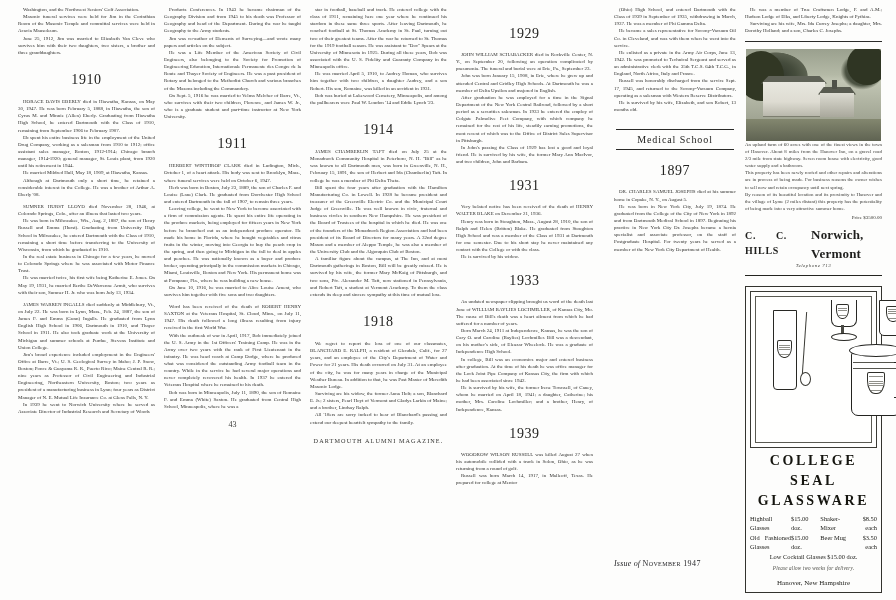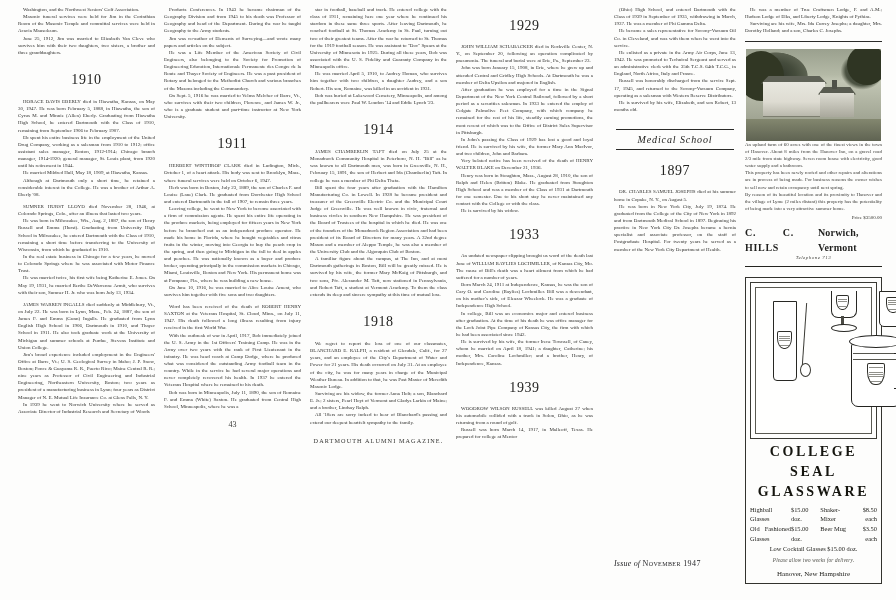"1929" div.year { margin-top: 10px -> 18px }
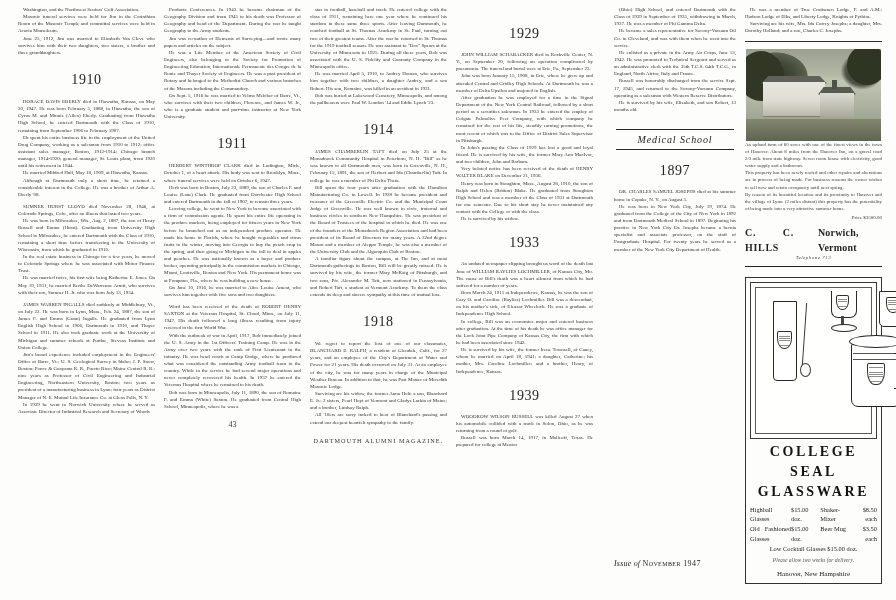"Medical School" .medschool { font-style: italic -> none }
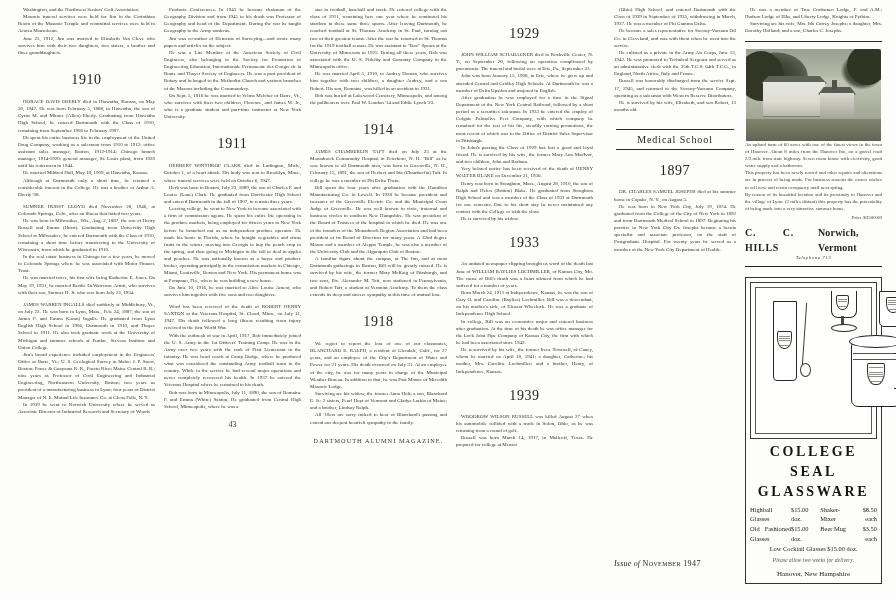"1931" div.year { html: none -> <div>1931</div> }
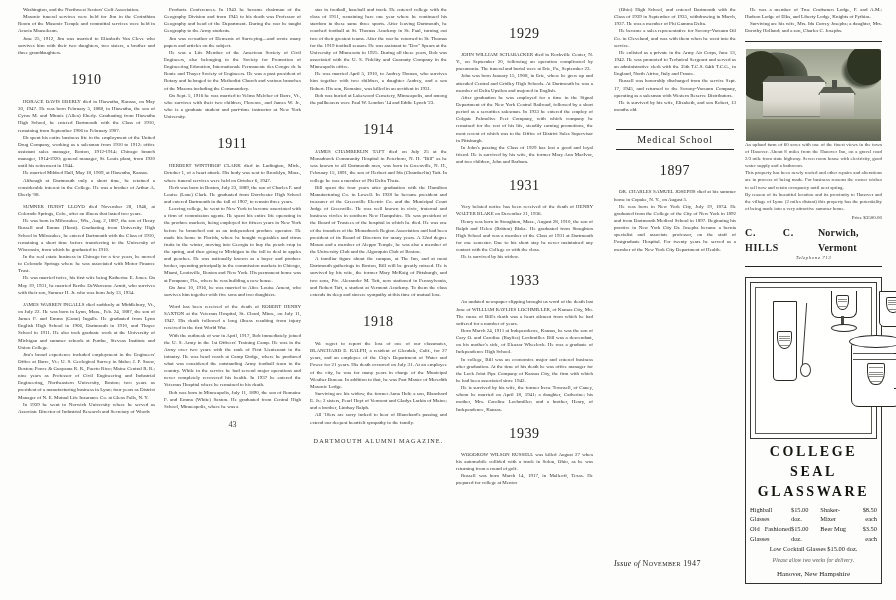"Norwich, Vermont" .ad-town { font-size: 10px -> 13px }
